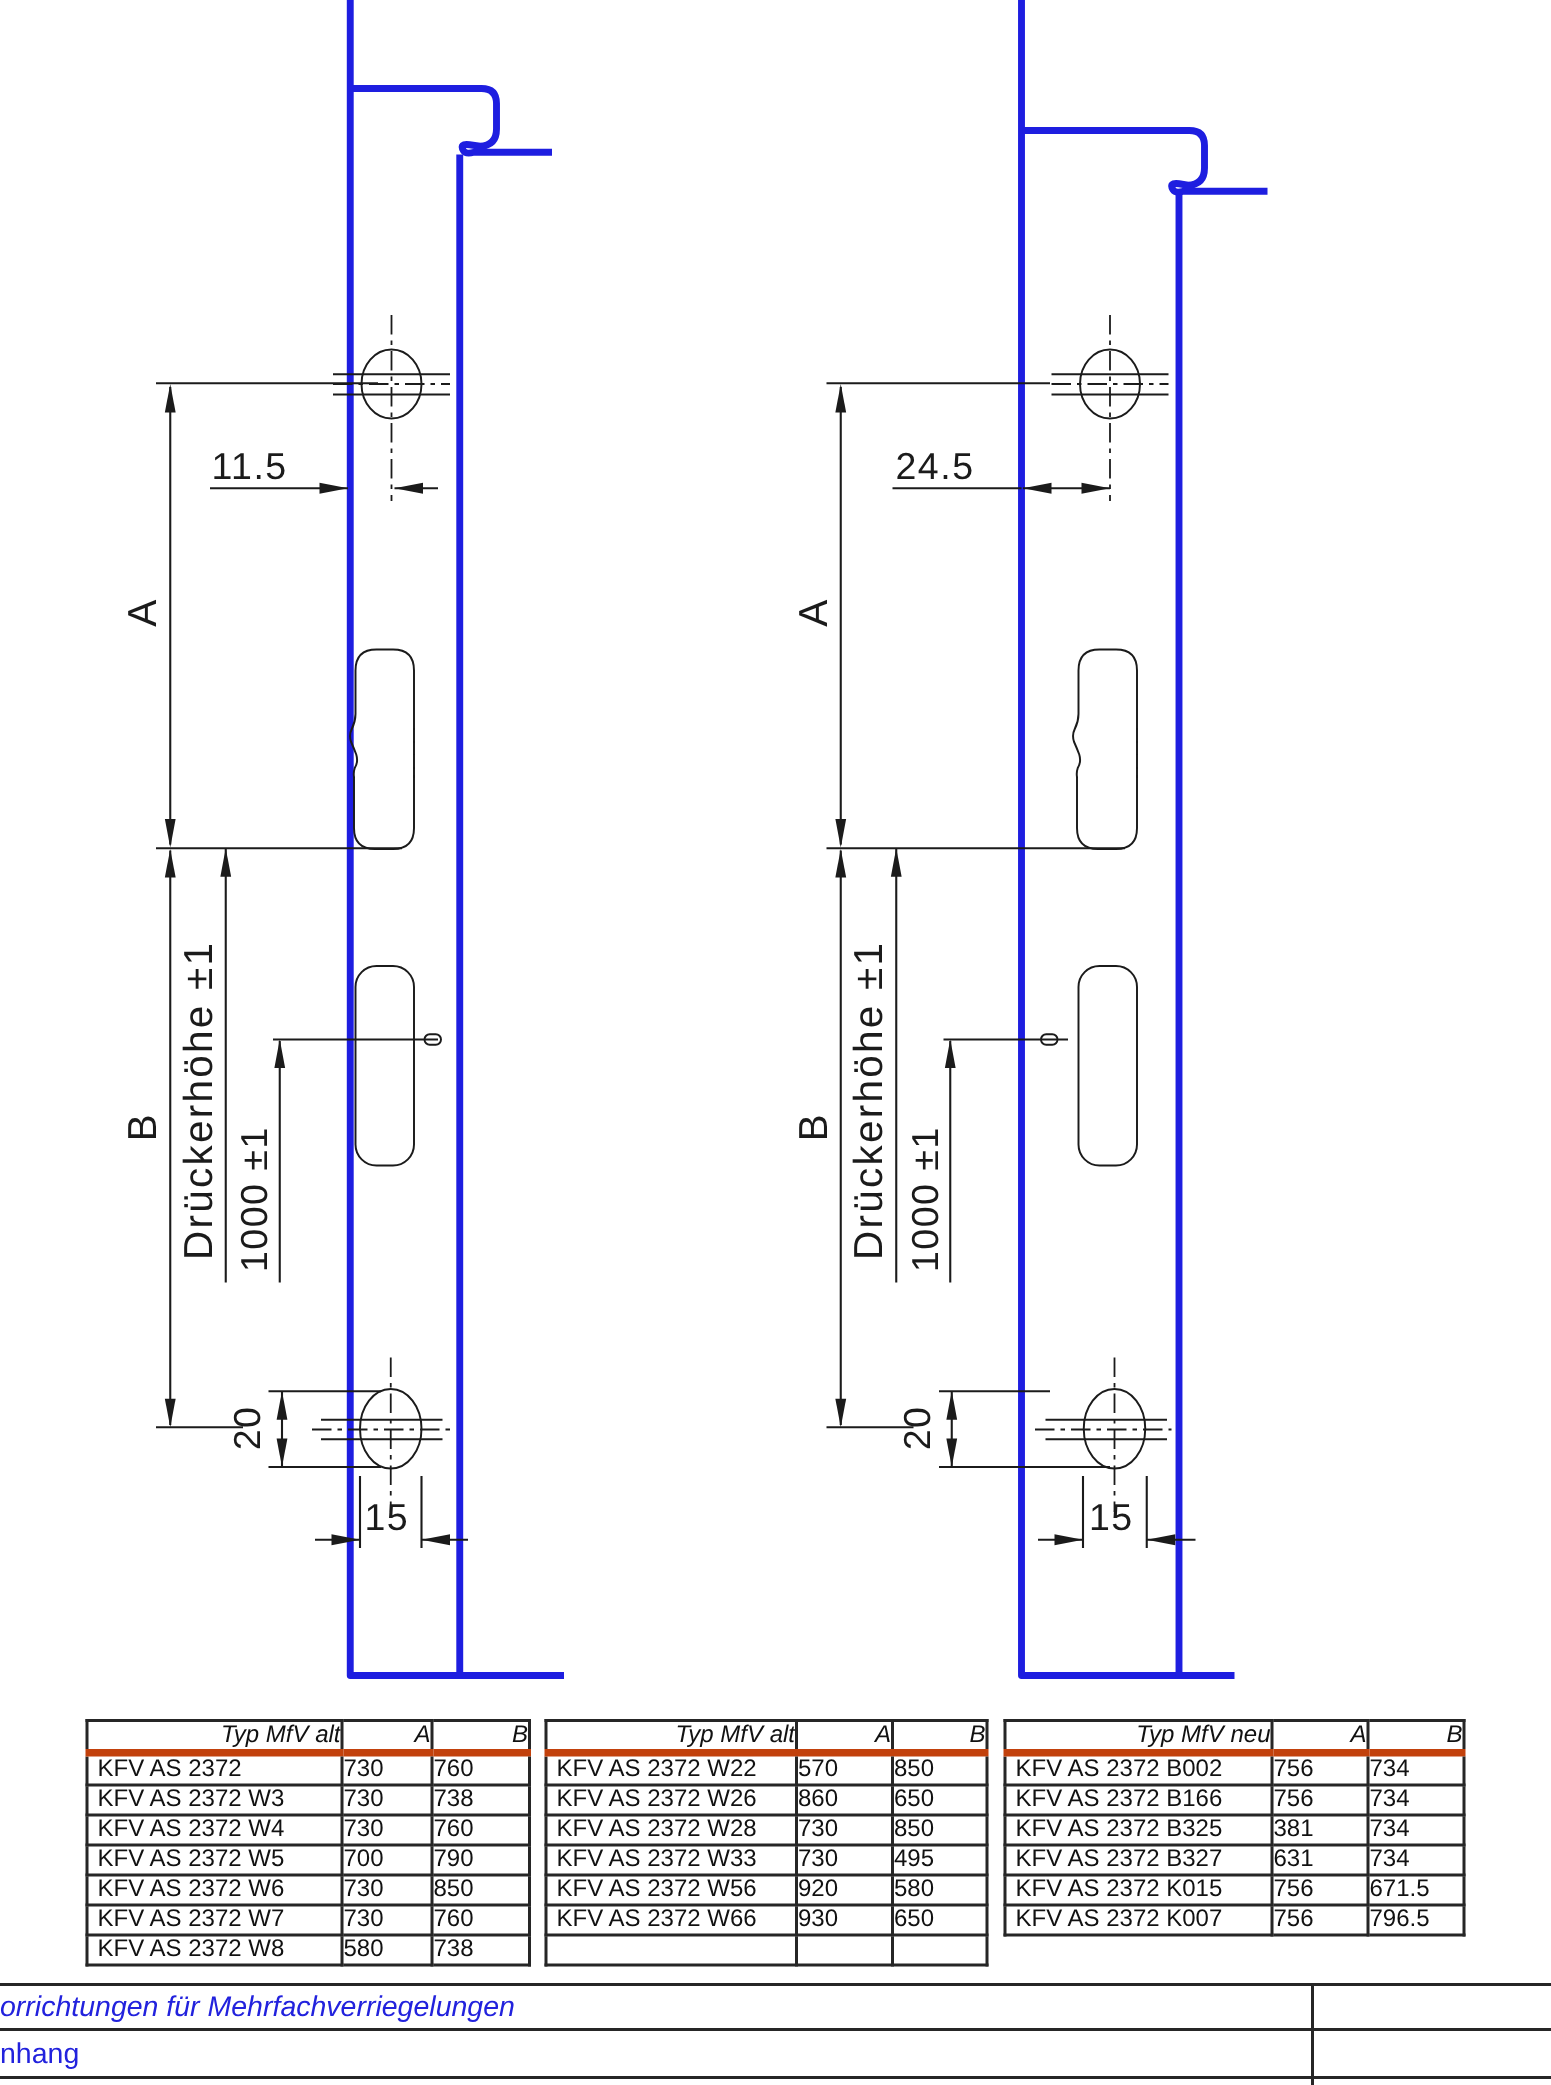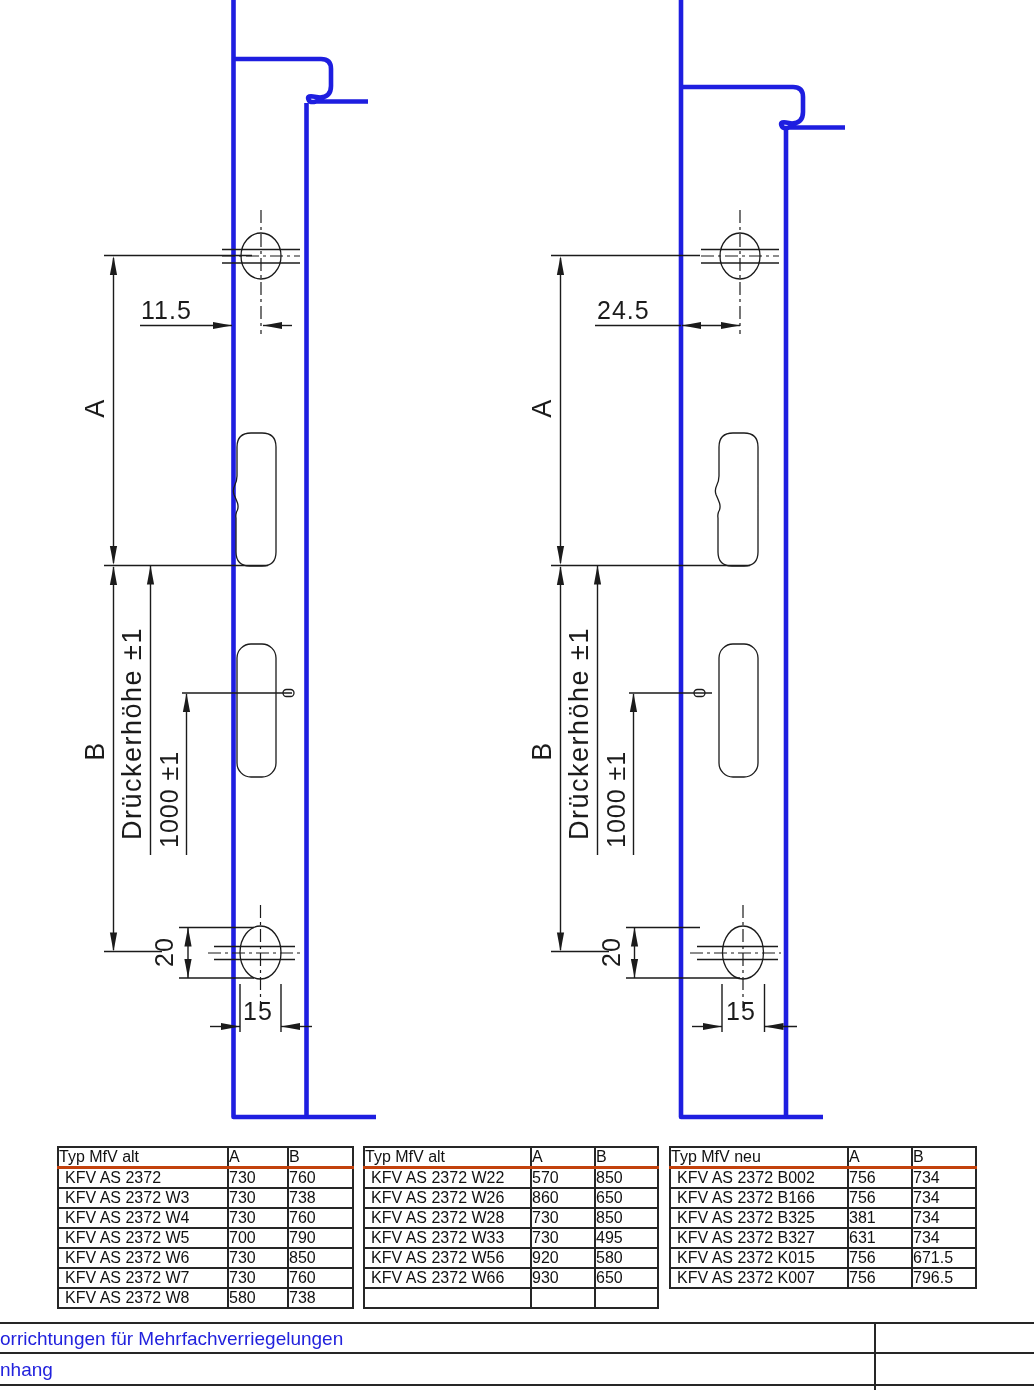"Typ MfV alt" table.dtbl tr.hdr td { border-bottom: 3px solid #c2410c -> 5px solid #c2410c; font-style: none -> italic; text-align: left -> right }
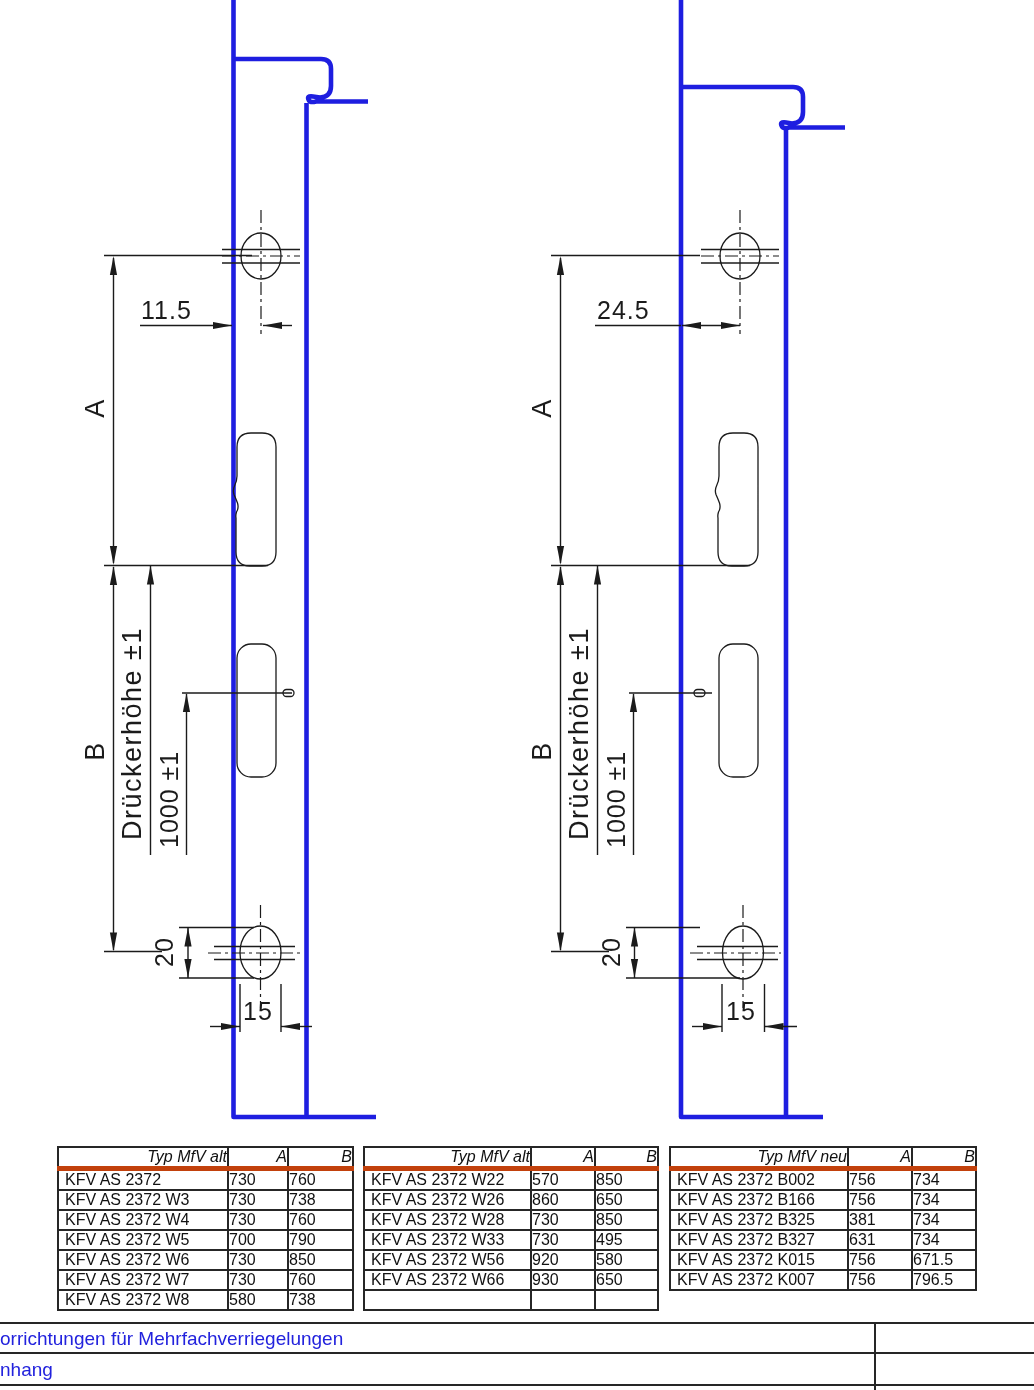"orrichtungen für Mehrfachverriegelungen" div.ftext { font-style: none -> italic }
